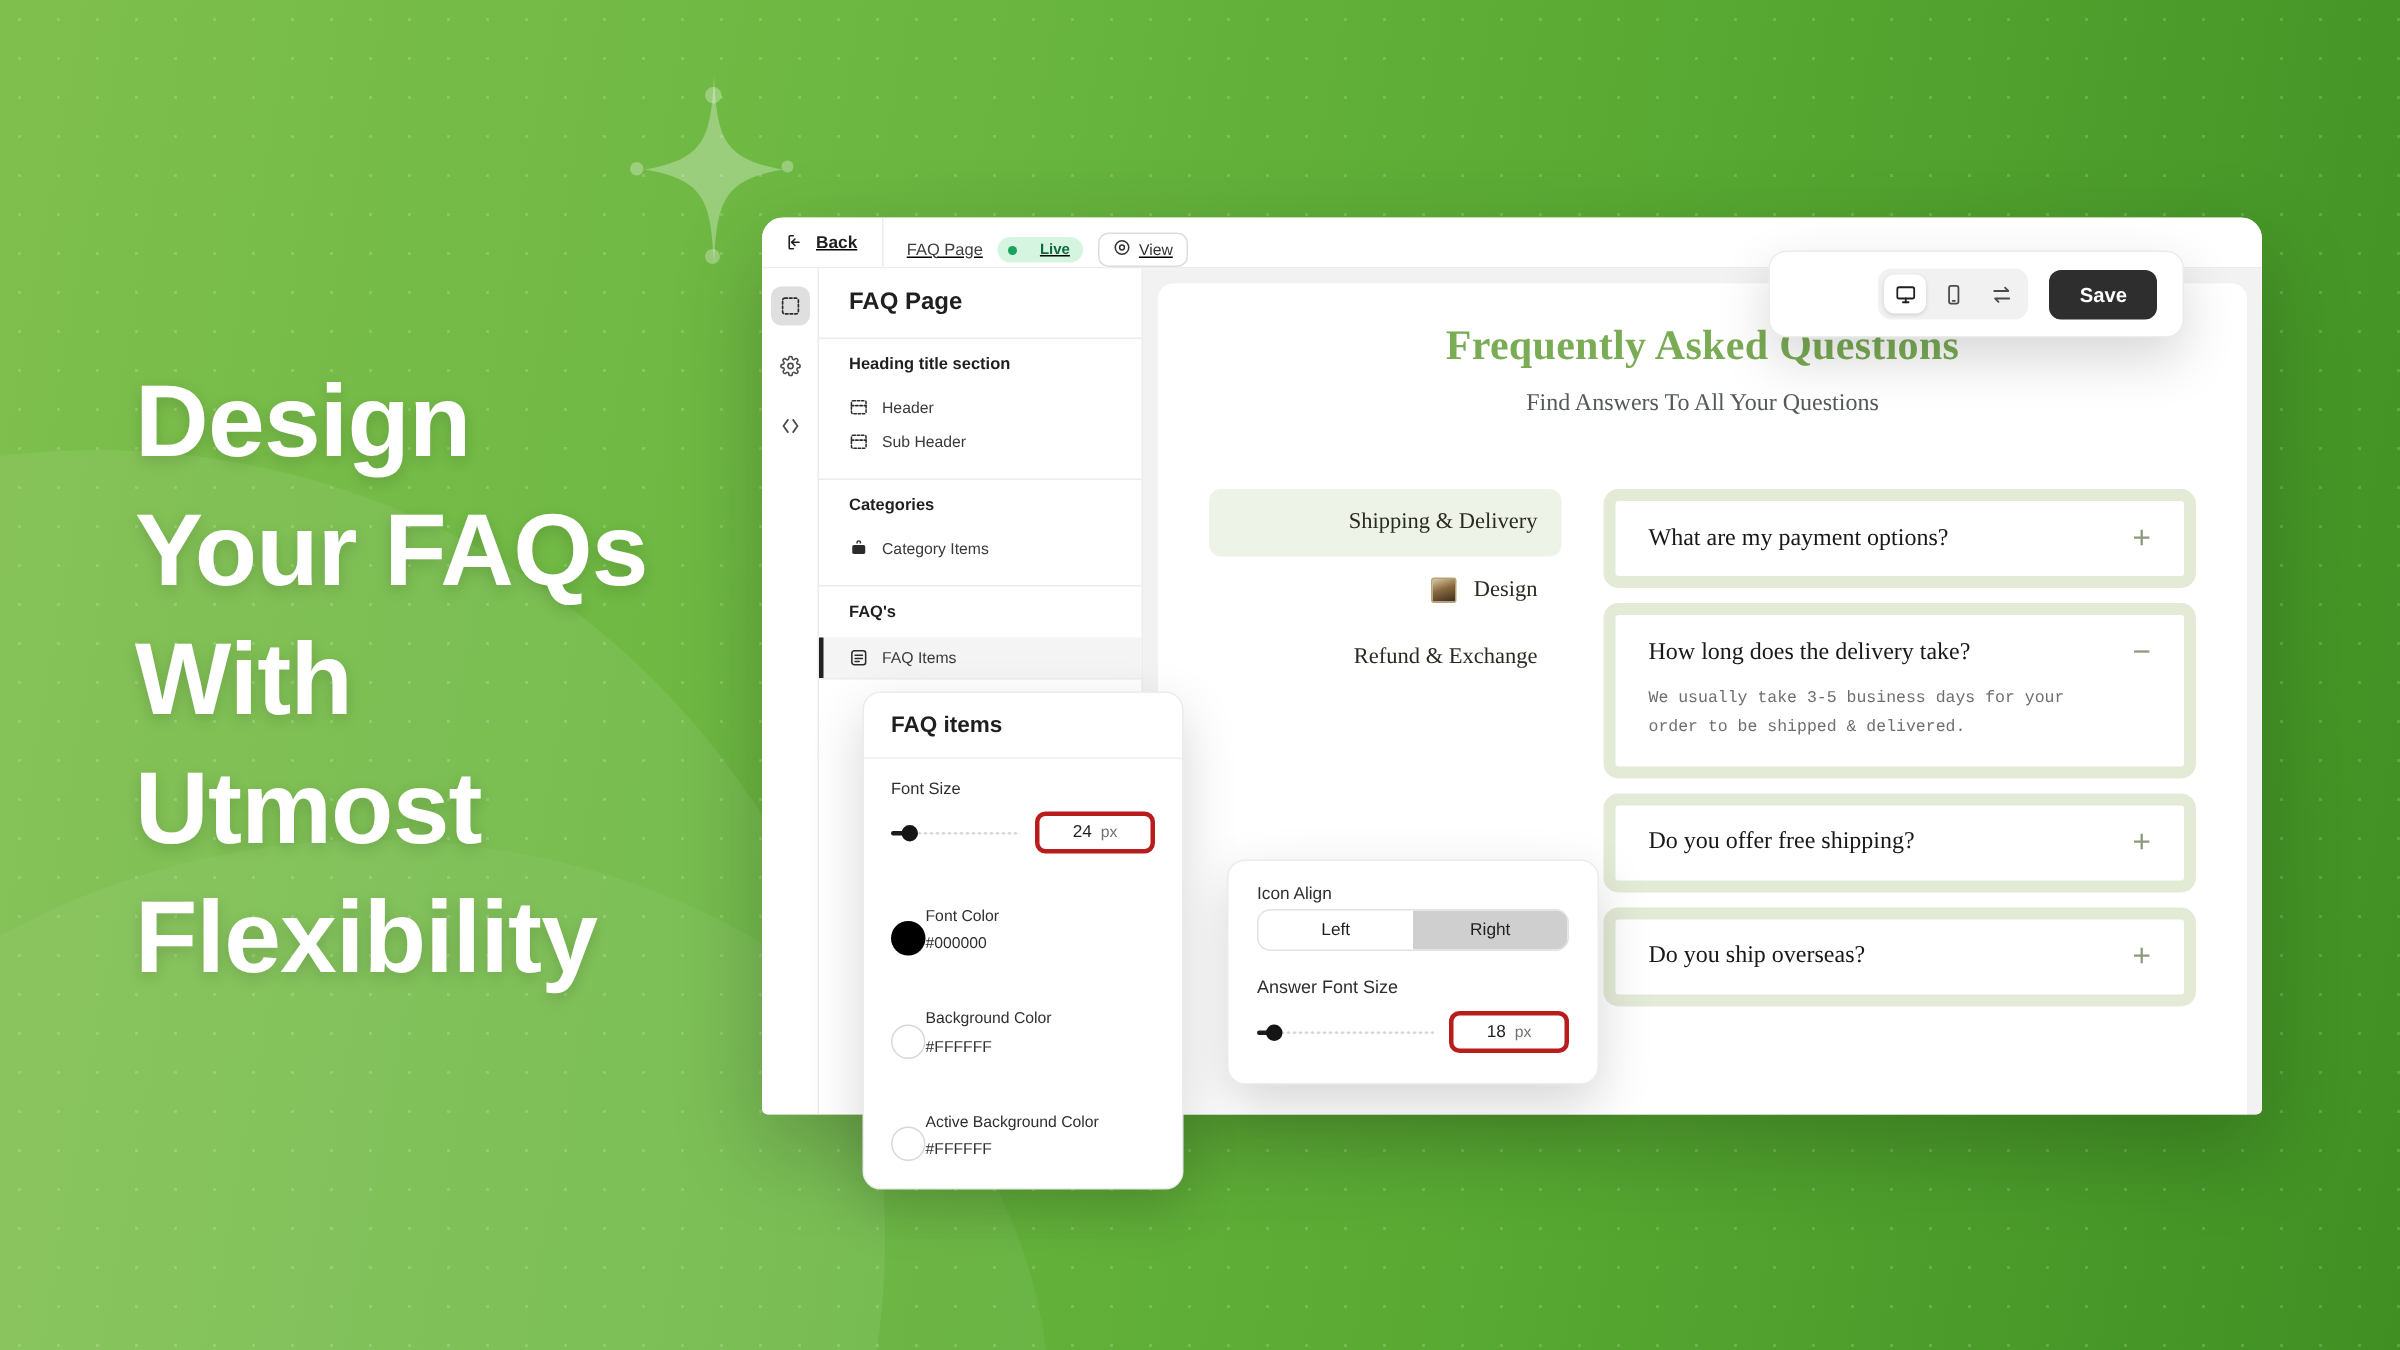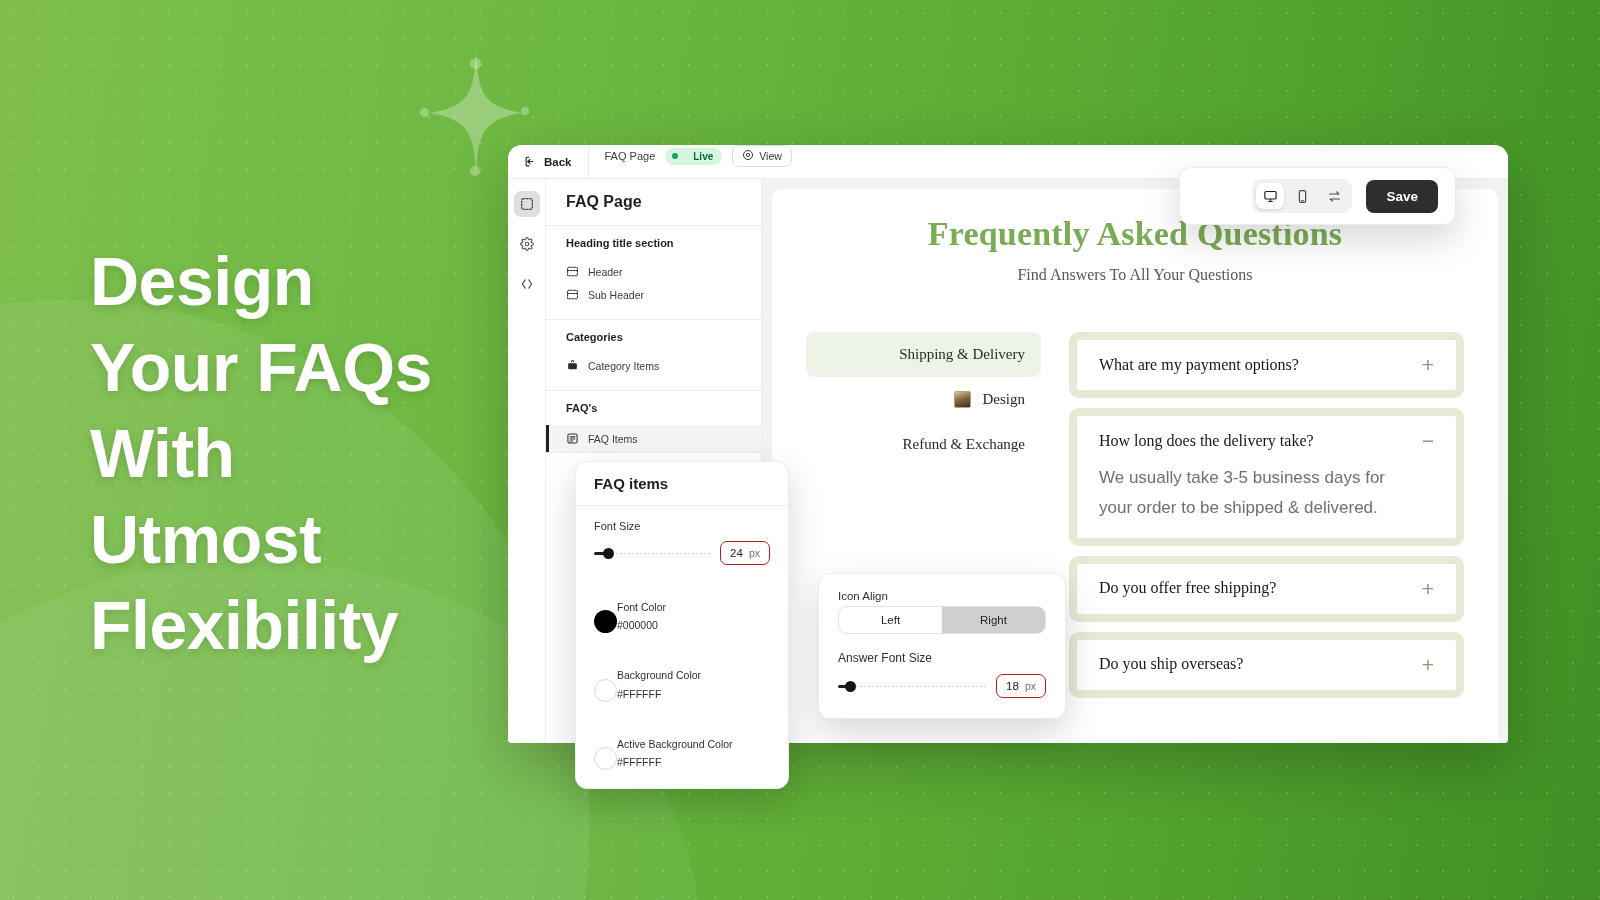"Back" .topbar { align-items: flex-start -> flex-end; text-decoration: none -> underline }
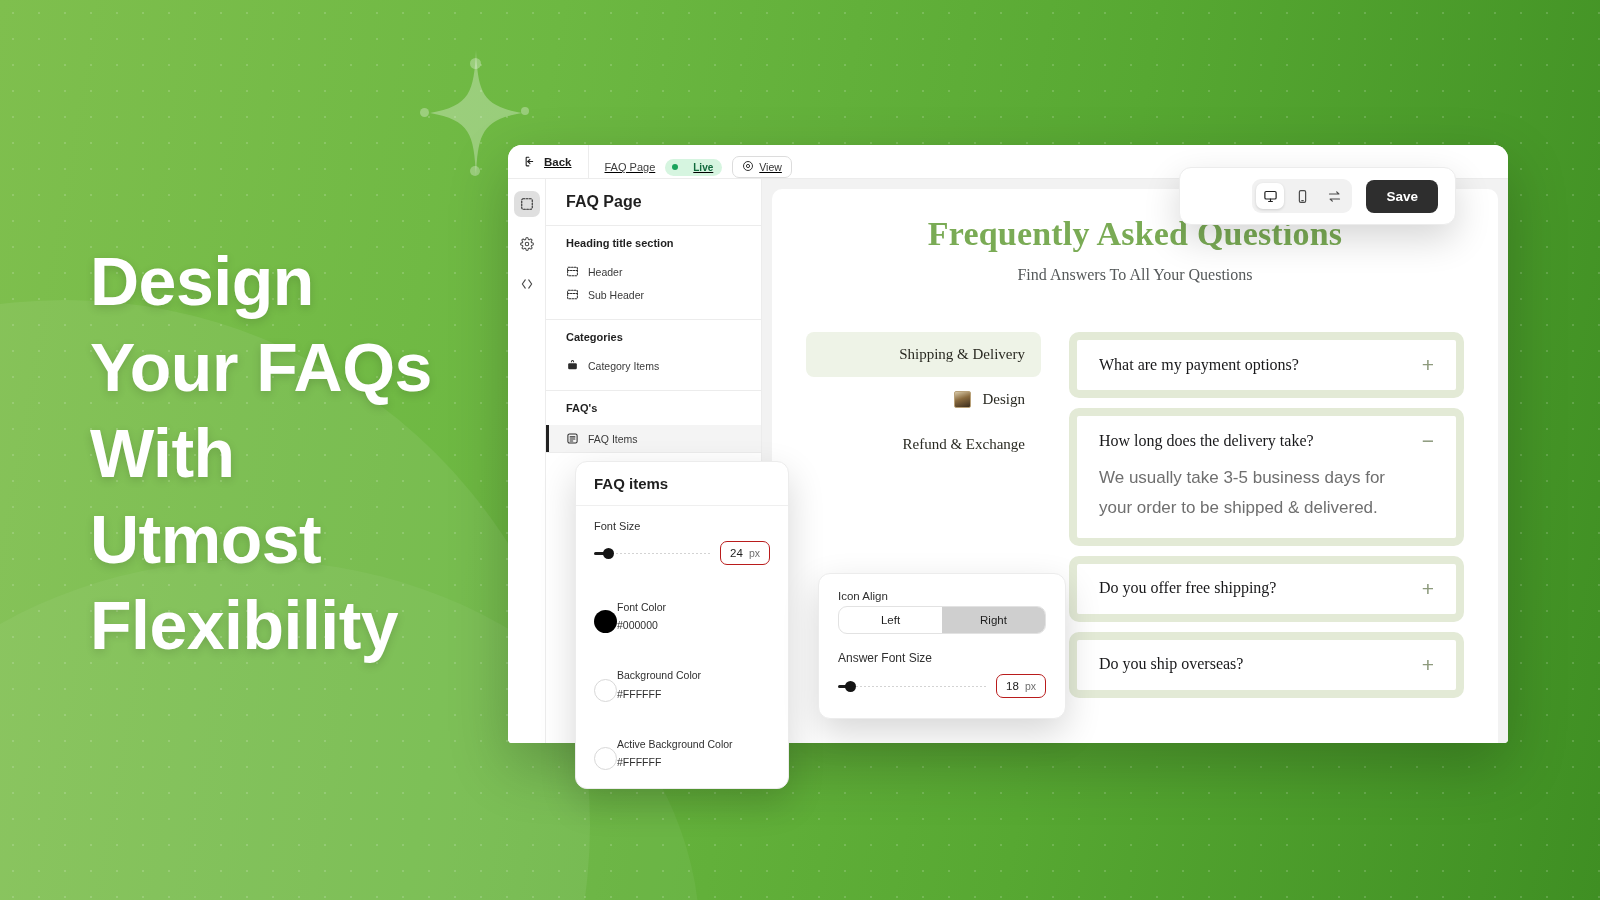"Frequently Asked Questions" .faq-h1 { font-size: 34px -> 28px }
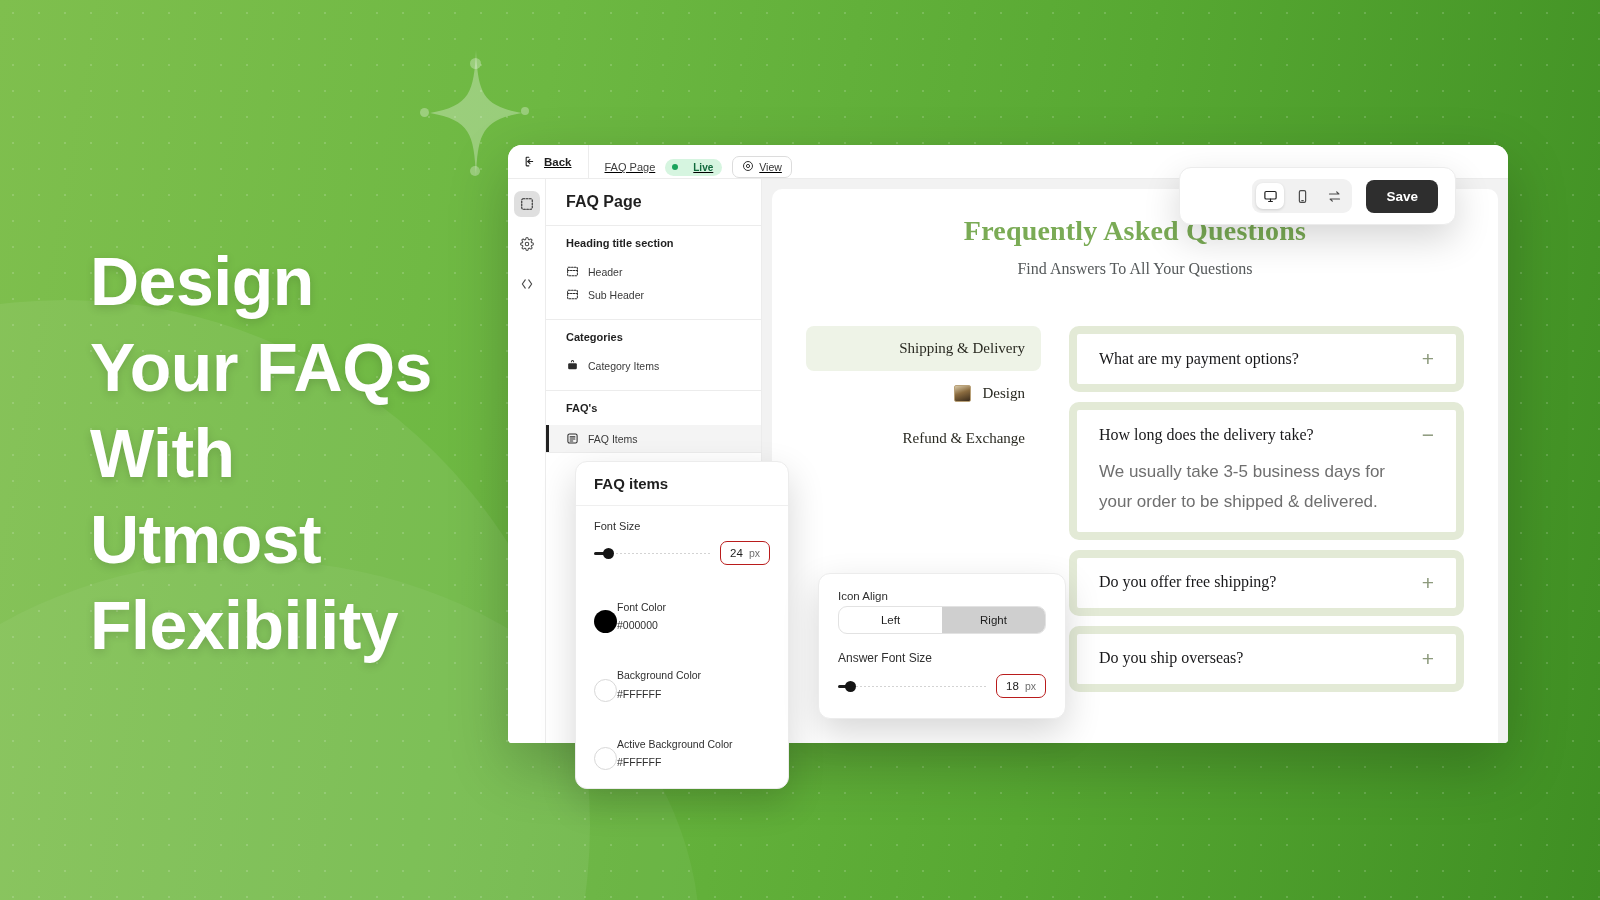"We usually take 3-5 business" .qans { font-family: Liberation Sans, sans-serif -> Liberation Mono, monospace; font-size: 17px -> 11px }
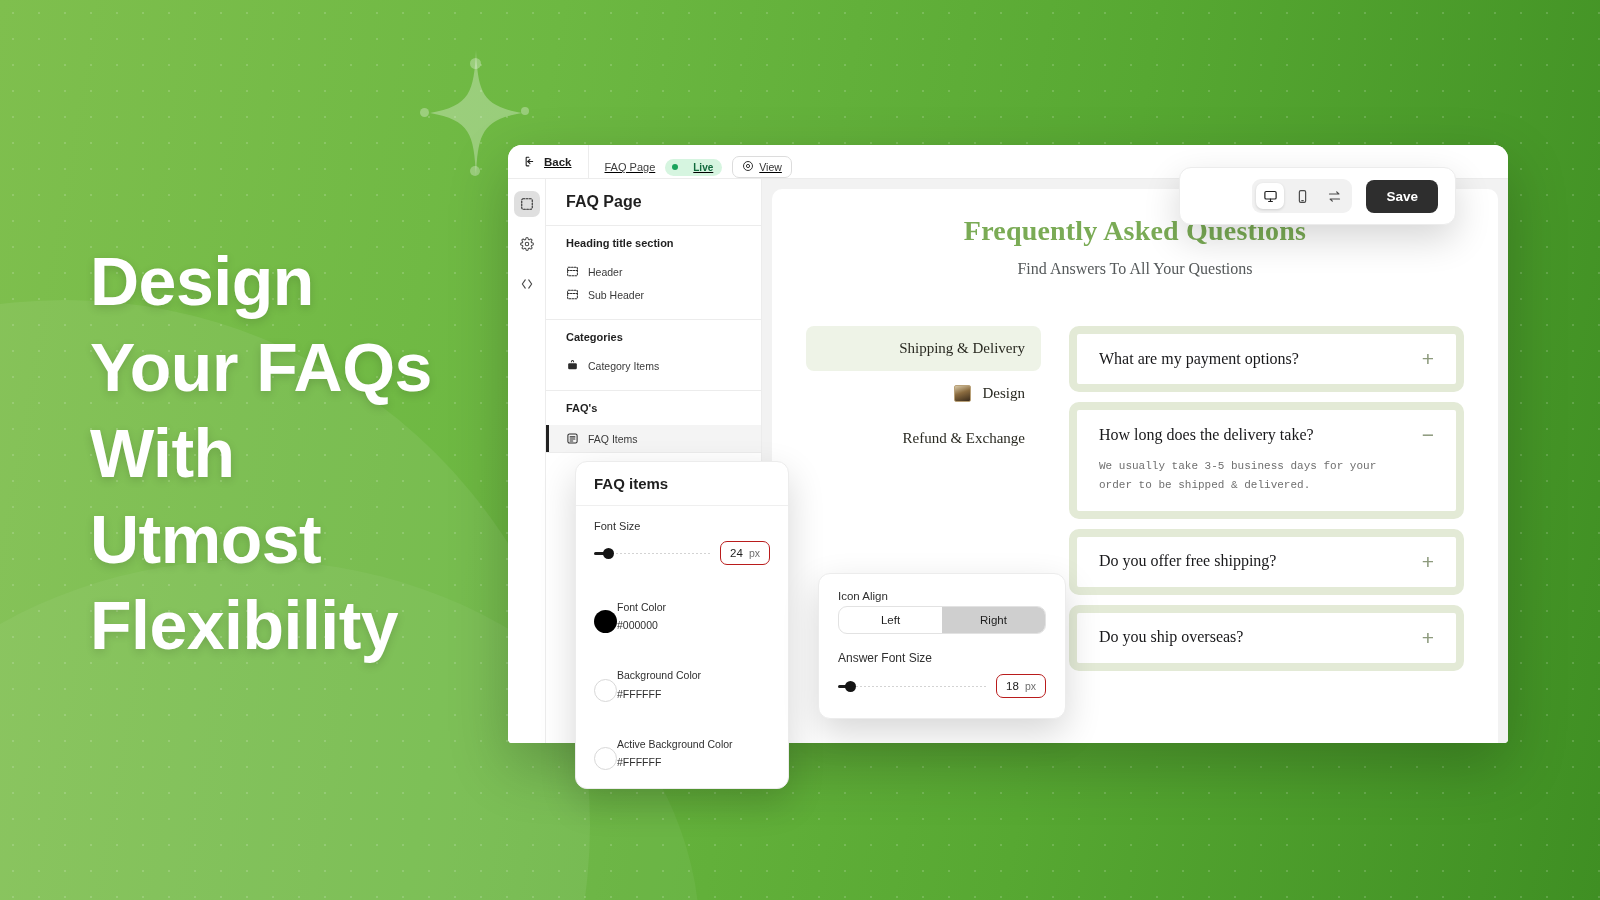"24" .numbox { border: 1px solid #b91c1c -> 3px solid #b91c1c; padding: 5px 9px -> 5px 22px }
